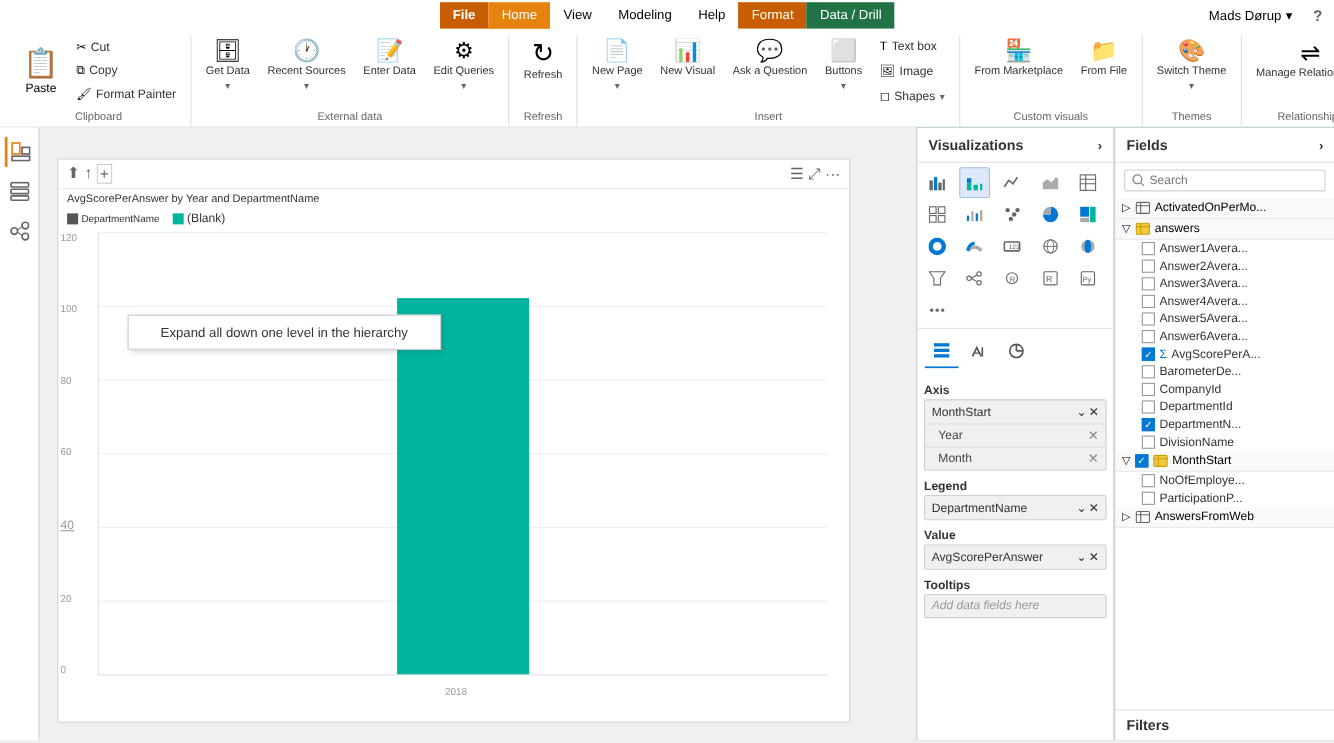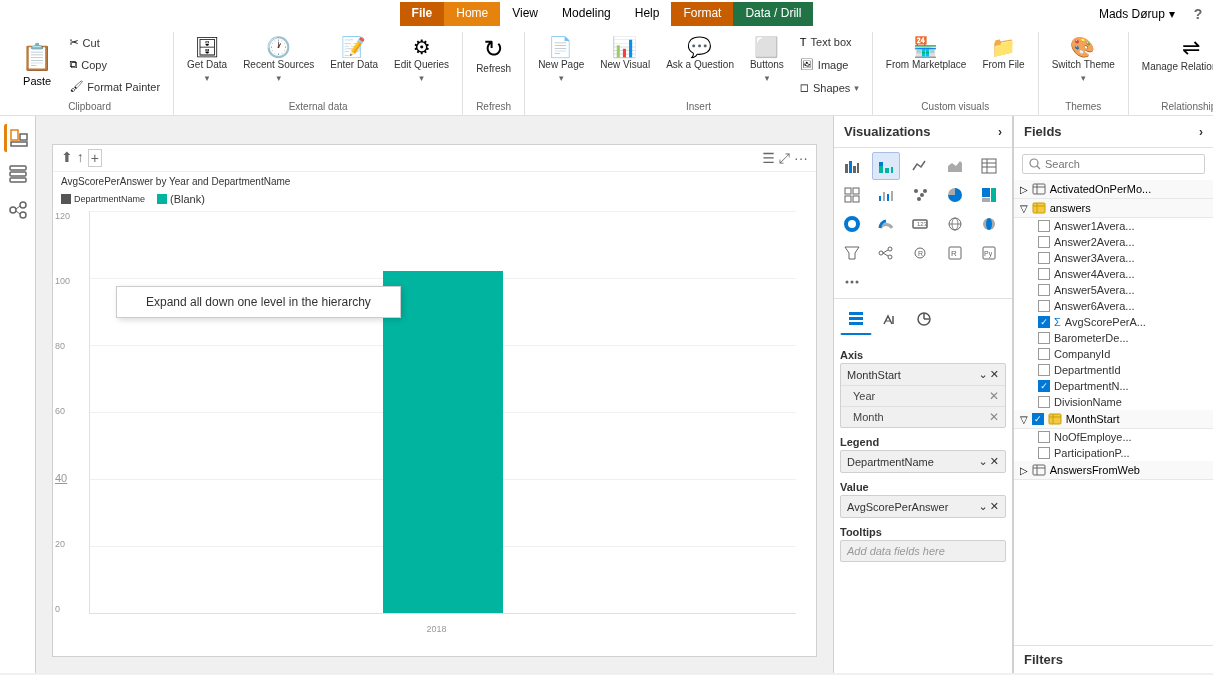"Visualizations" .right-panels { margin-left: none -> 44px }
